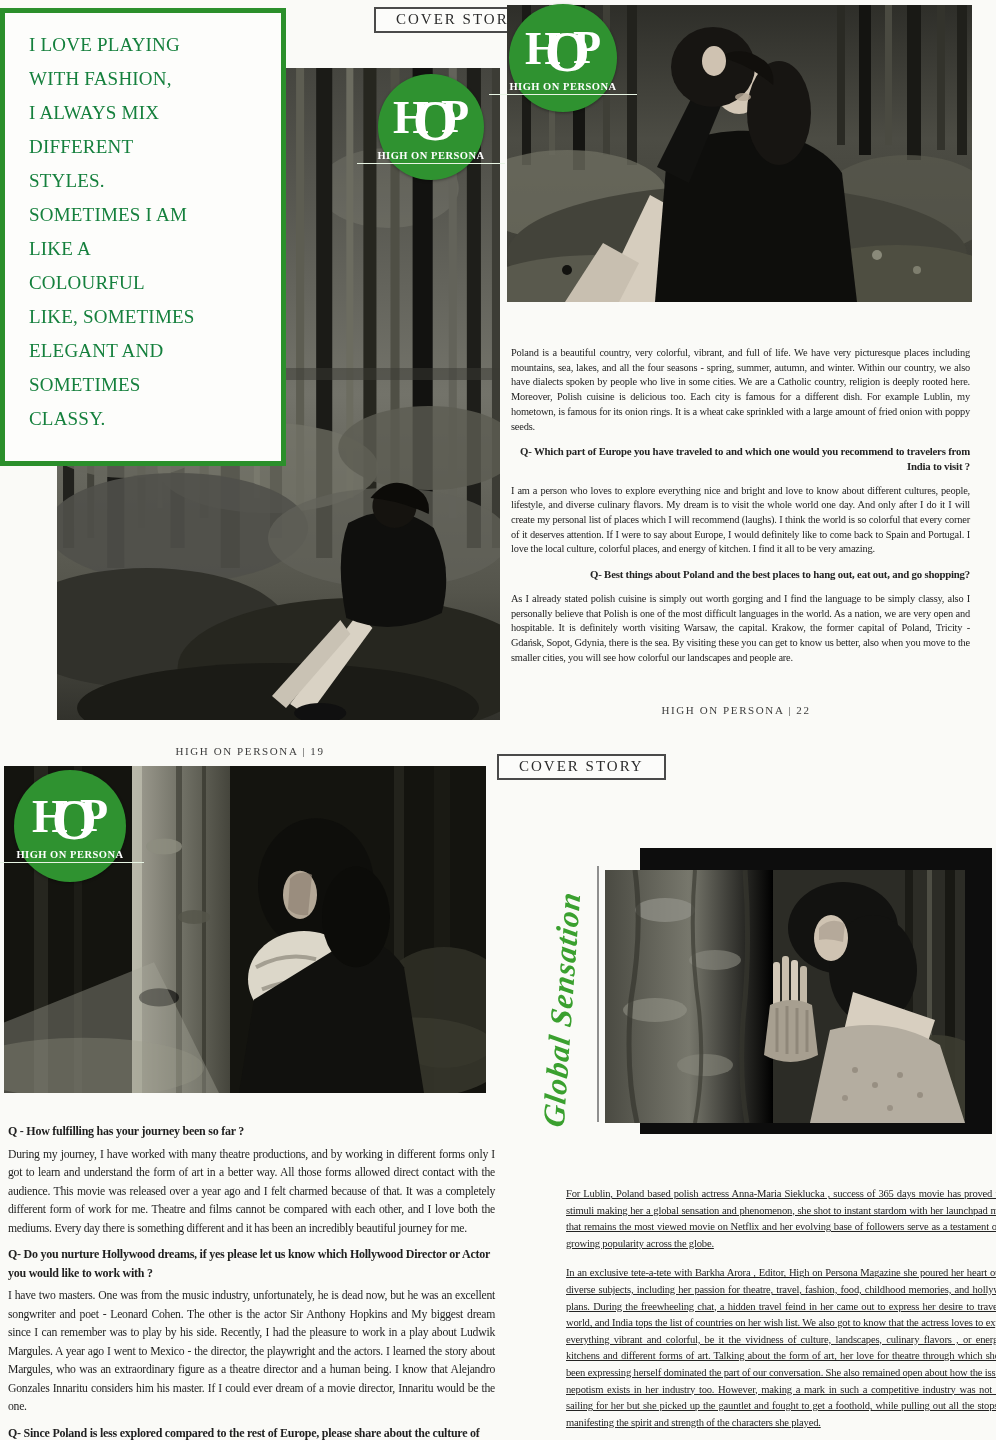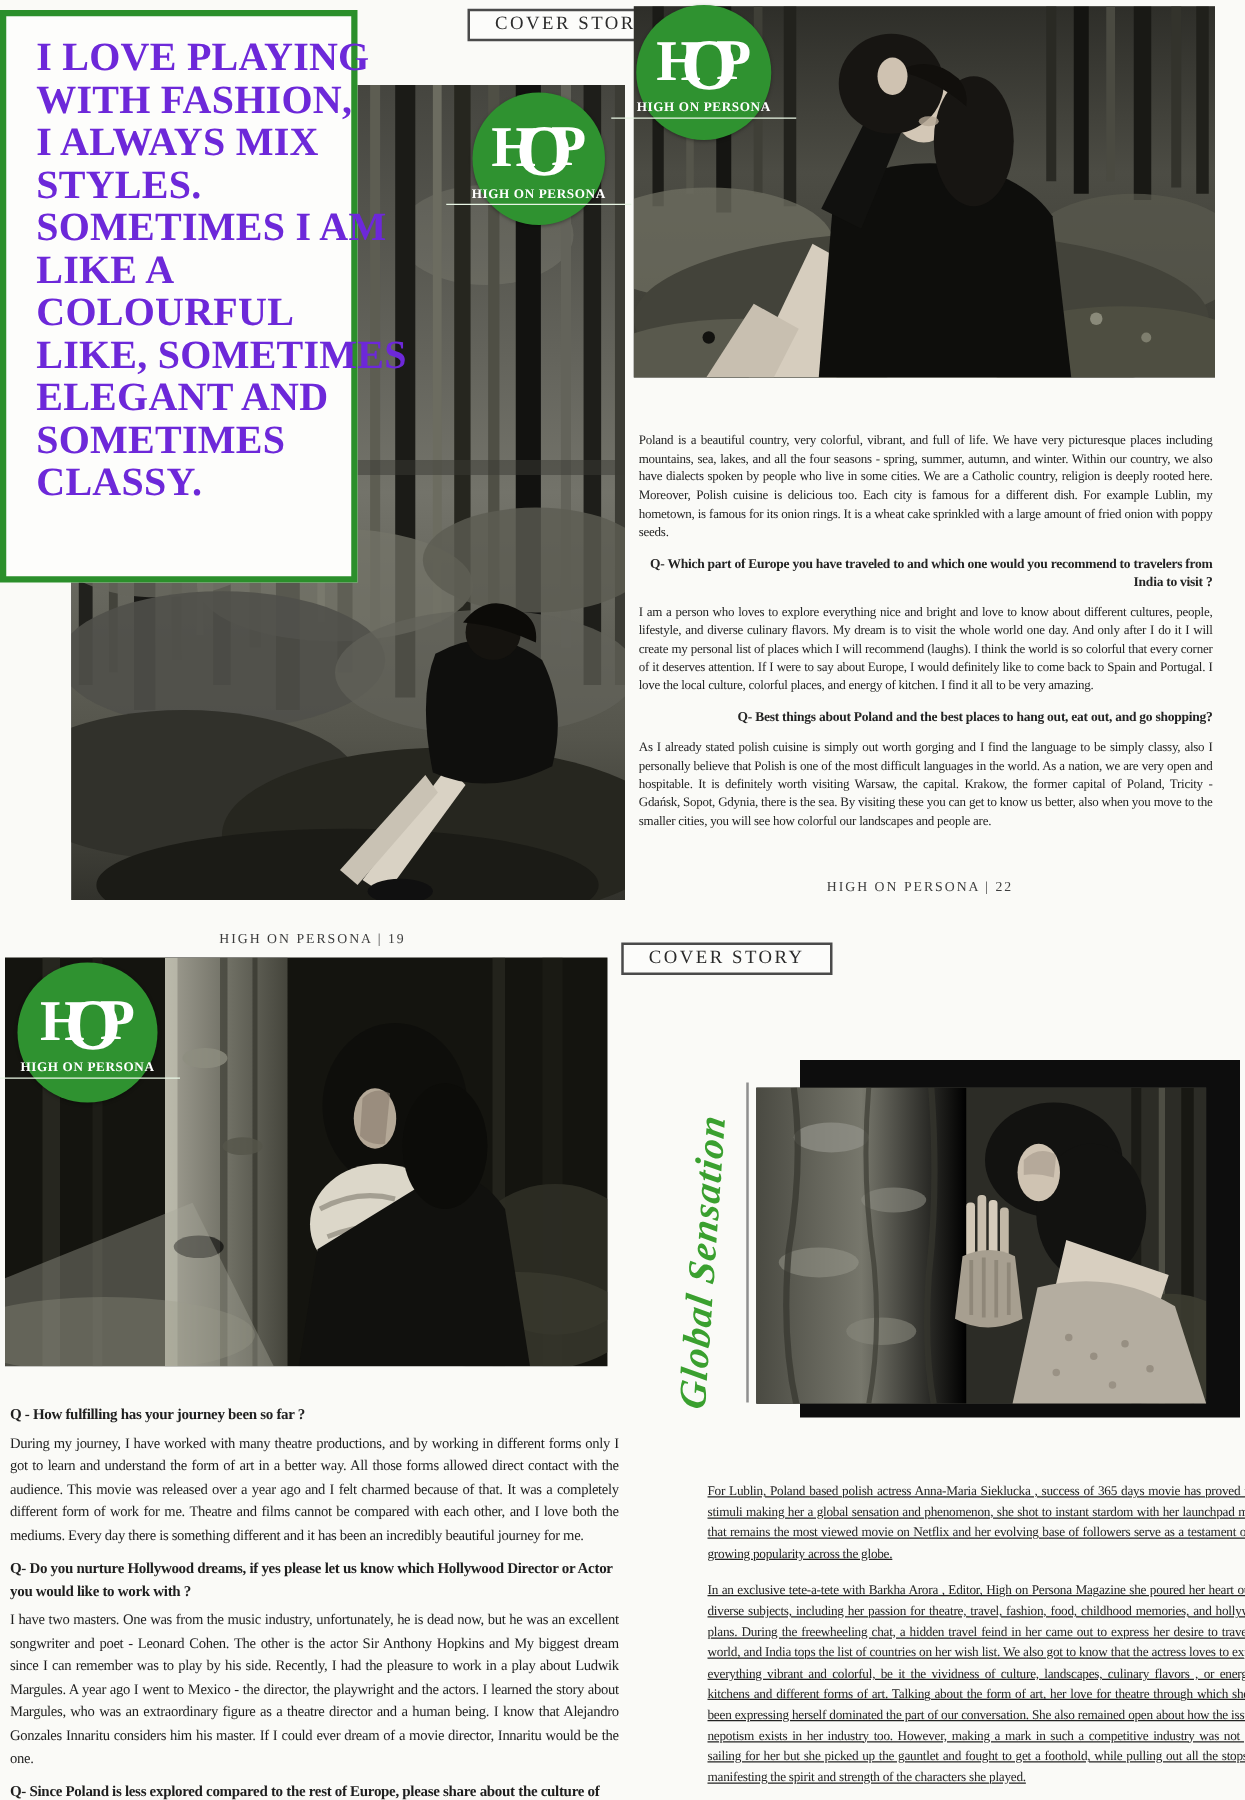"I LOVE PLAYING" .quotebox .qline { color: #6d28d9 -> #15803d; font-size: 32px -> 19px; font-weight: bold -> normal }
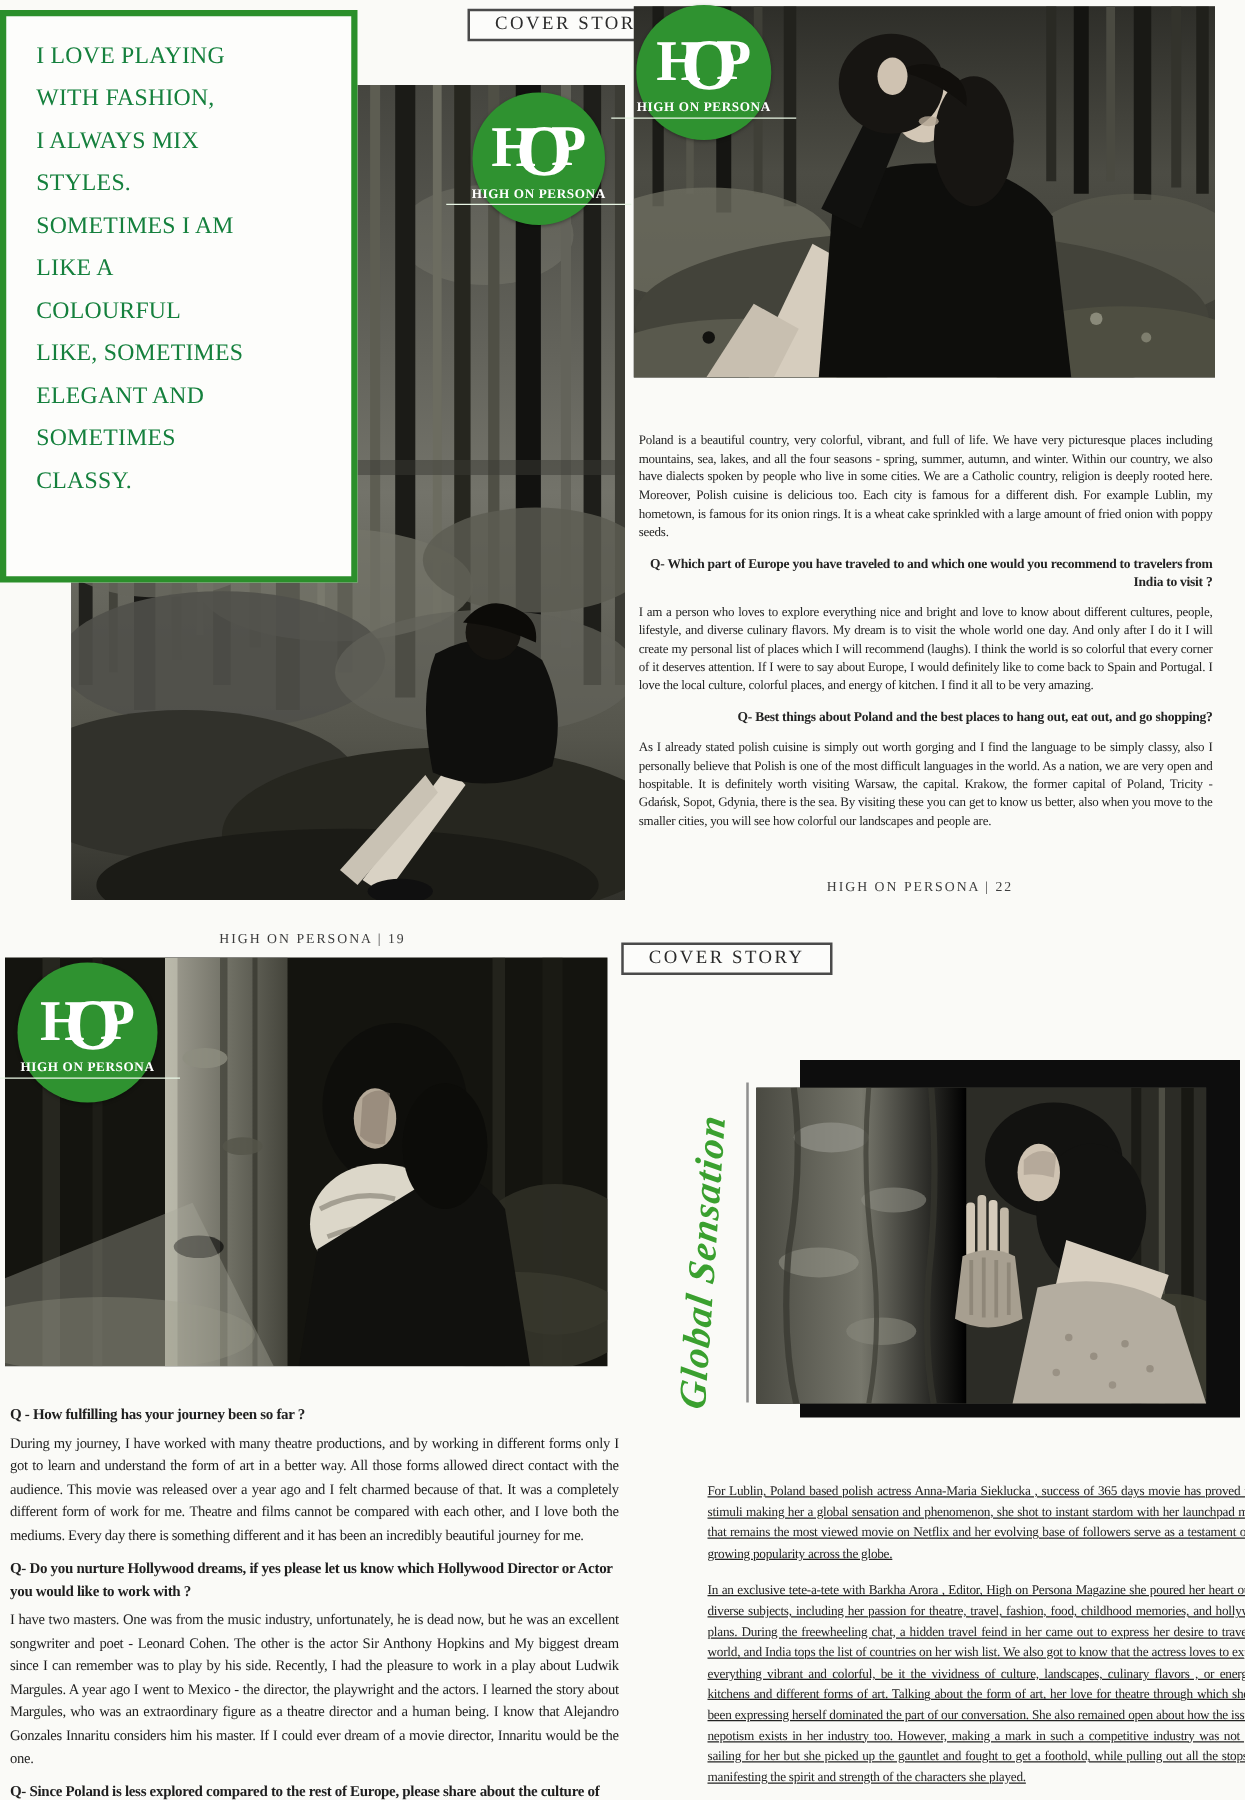"DIFFERENT" span.qline { html: none -> <span>DIFFERENT</span> }
